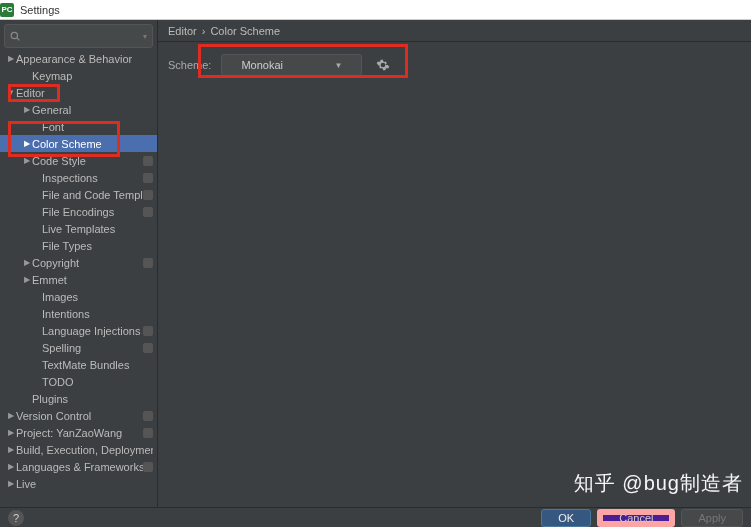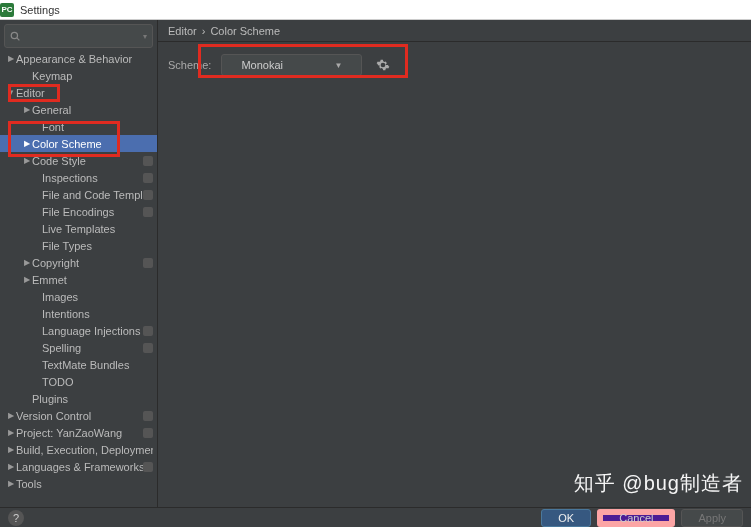"Tools" span.label { text: Tools -> Live }
